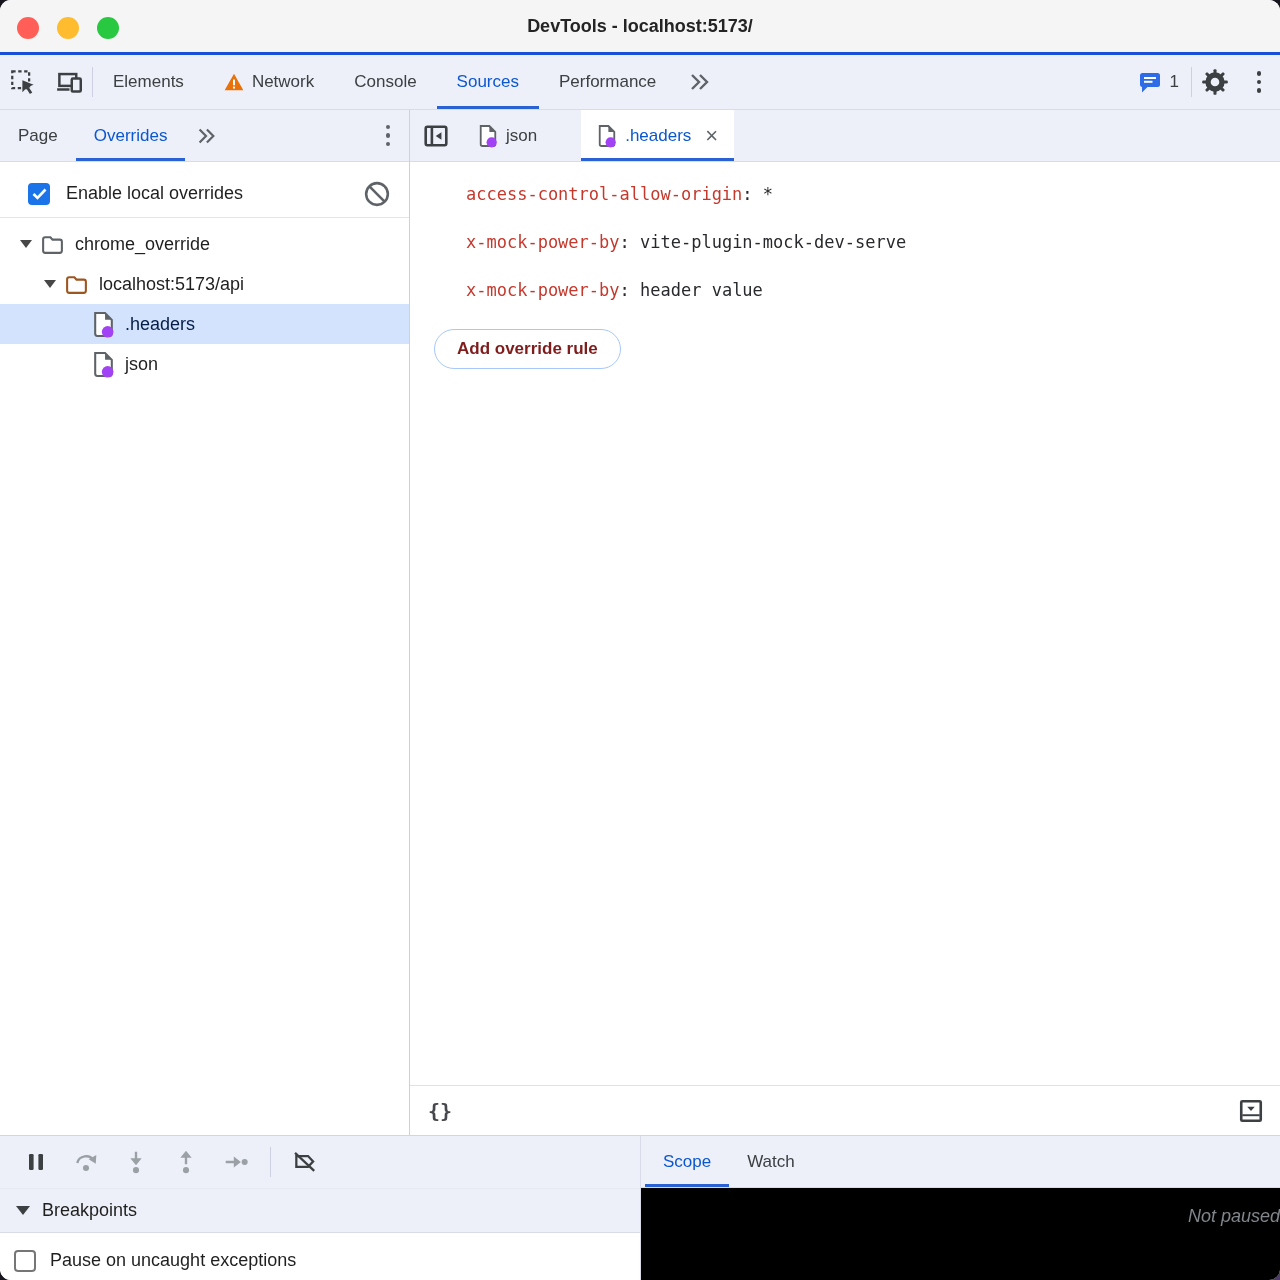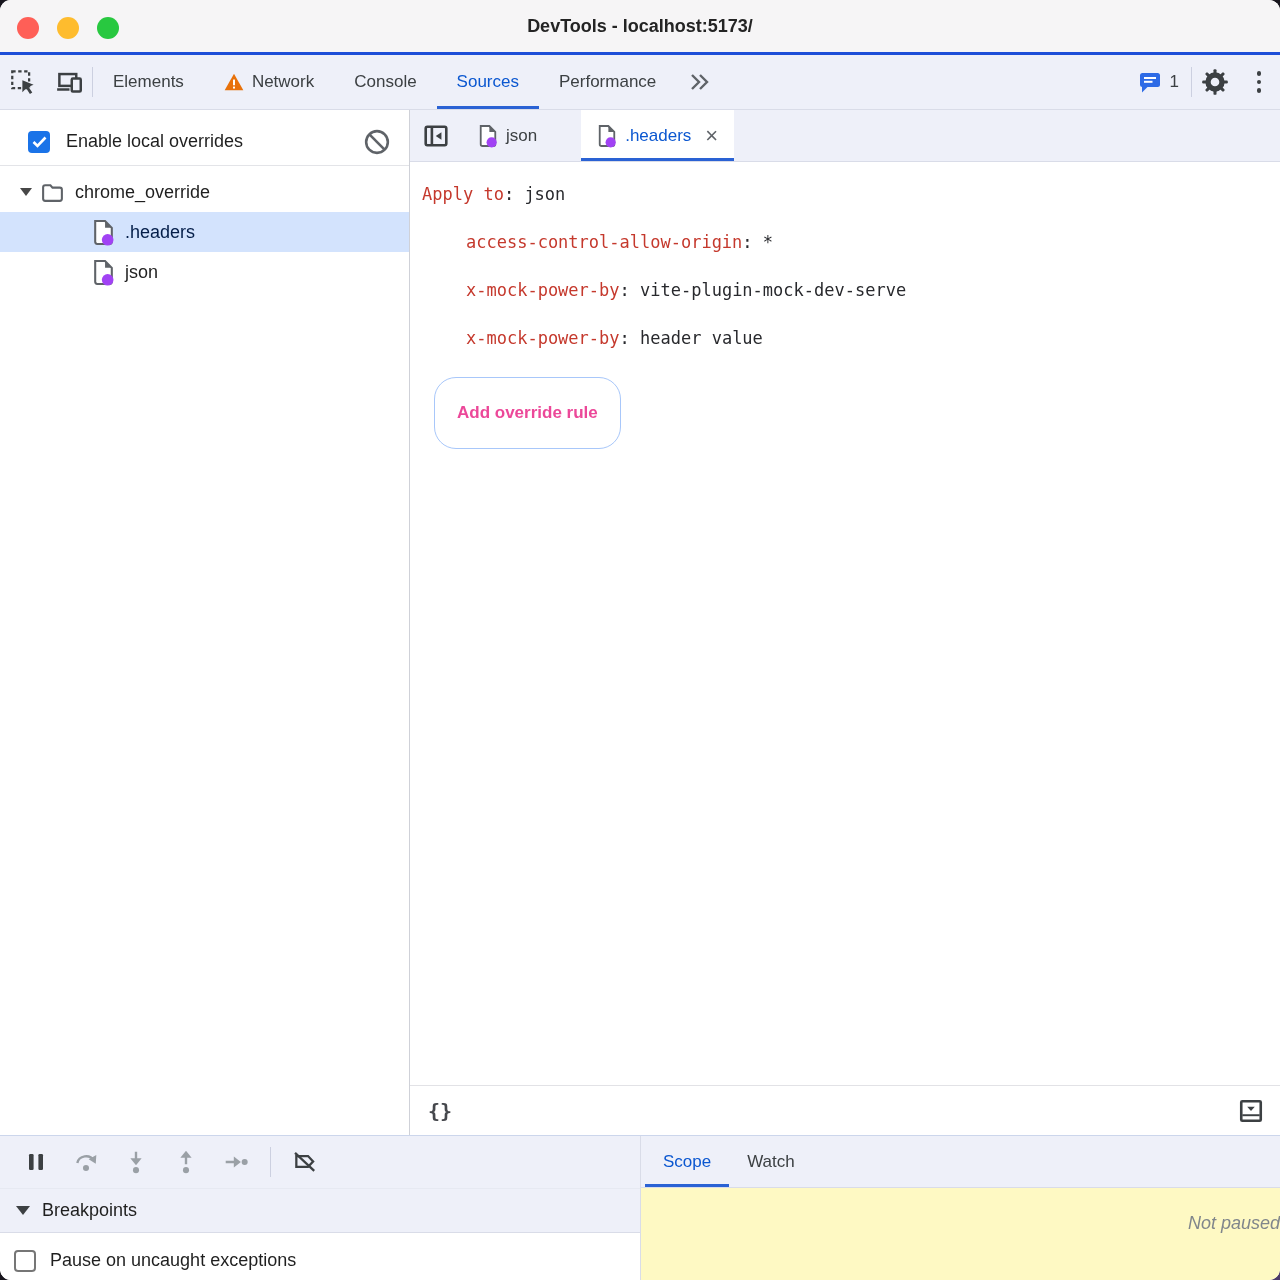"Page" div.tabstrip { html: none -> <div> <div> <span>Page</span> </div> <div> <span>Overrides</span> </div> <div> <span> <svg> <path></path> <path></path> </svg> </span> </div> <div> <i></i> <i></i> <i></i> </div> </div> }
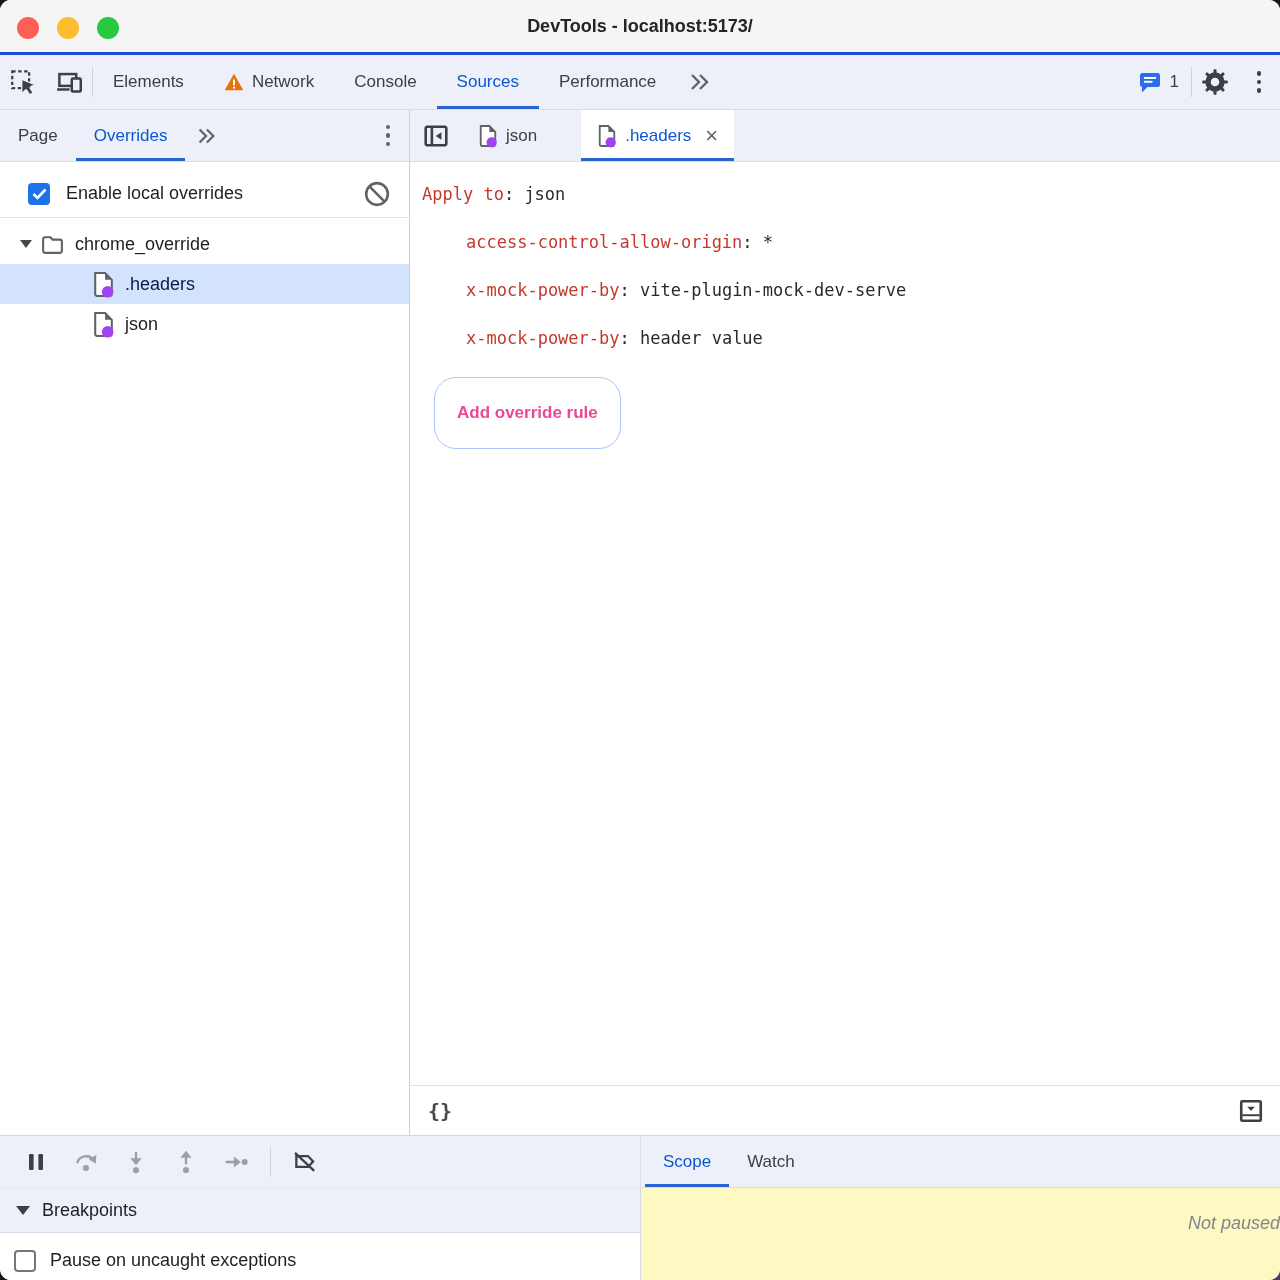"Apply to: json" div.code-line { html: <div><span>Apply to</span><span>: </span><span>json</span></div> -> none }
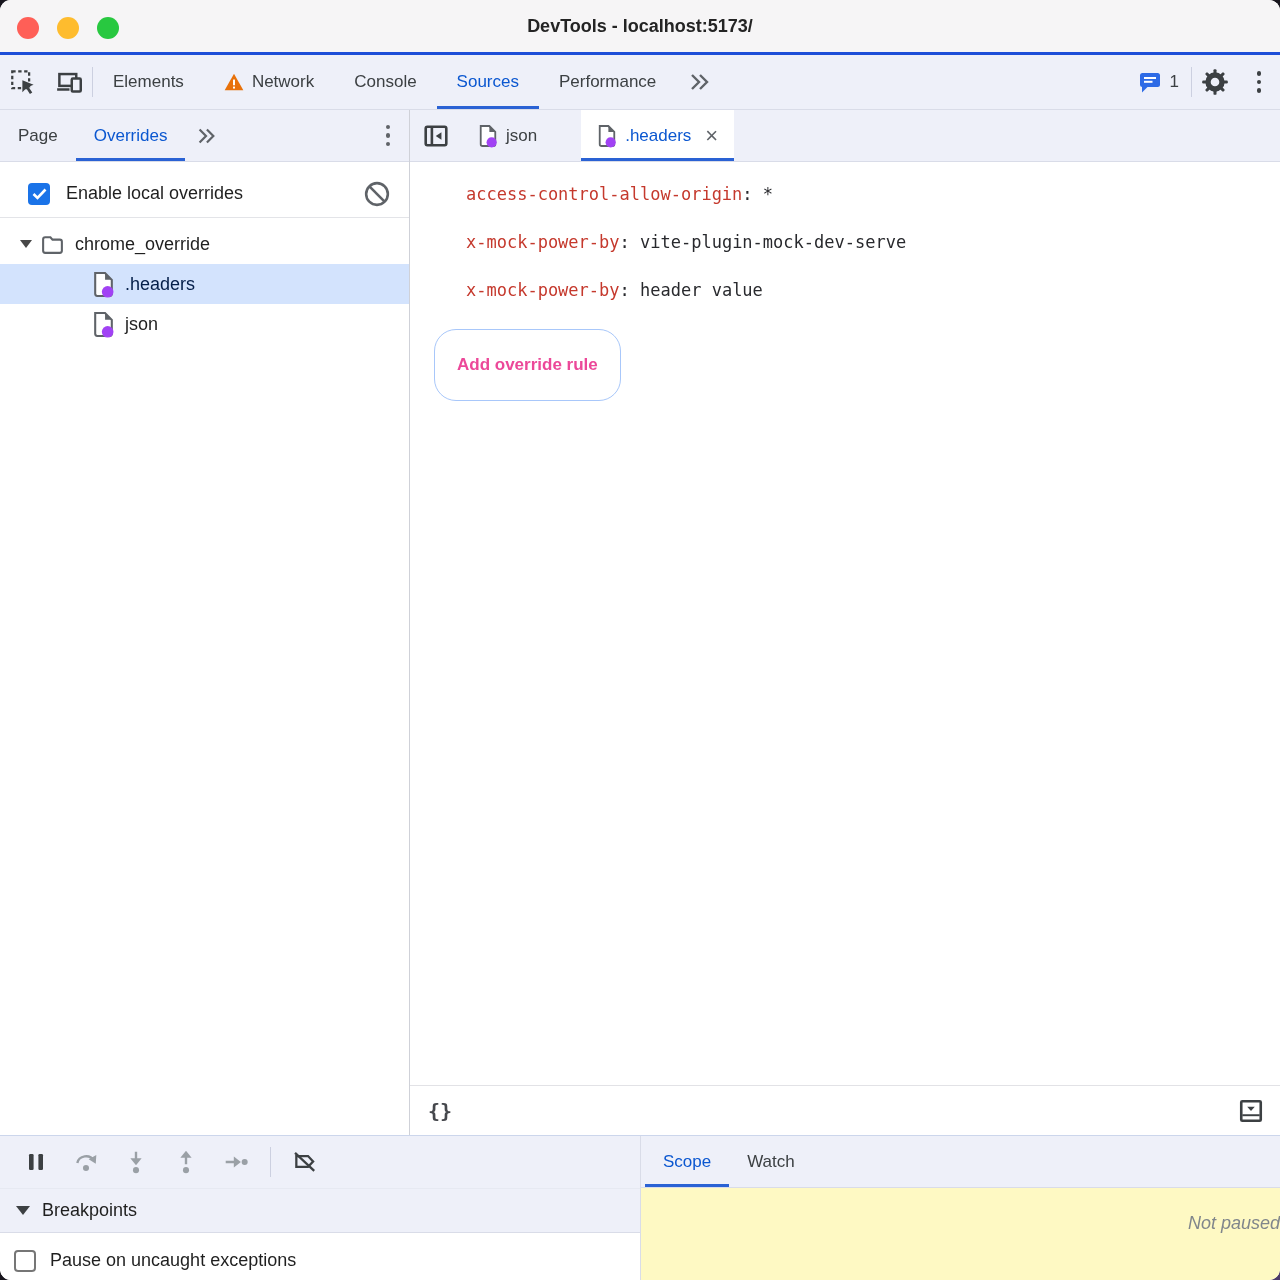"localhost:5173/api" div.tree-row { html: none -> <div> <span></span> <span> <svg> <path></path> </svg> </span> <span>localhost:5173/api</span> </div> }
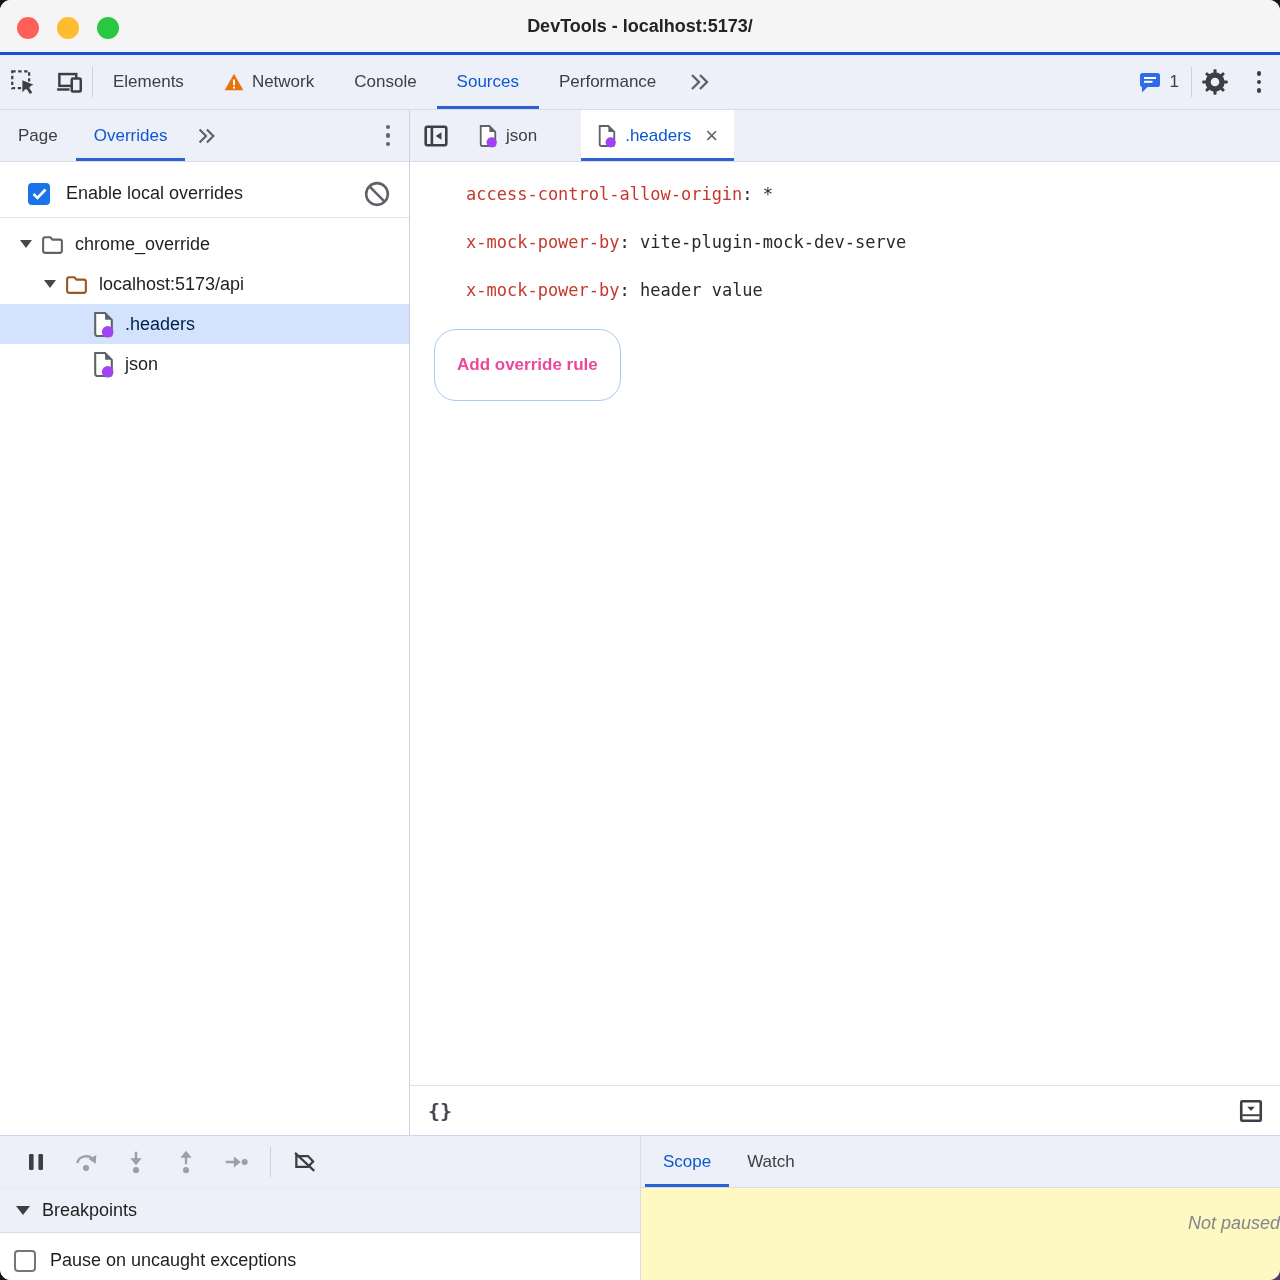"Add override rule" .add-rule-btn { color: #ec4899 -> #7f1d1d; padding: 25px 22px -> 9px 22px }
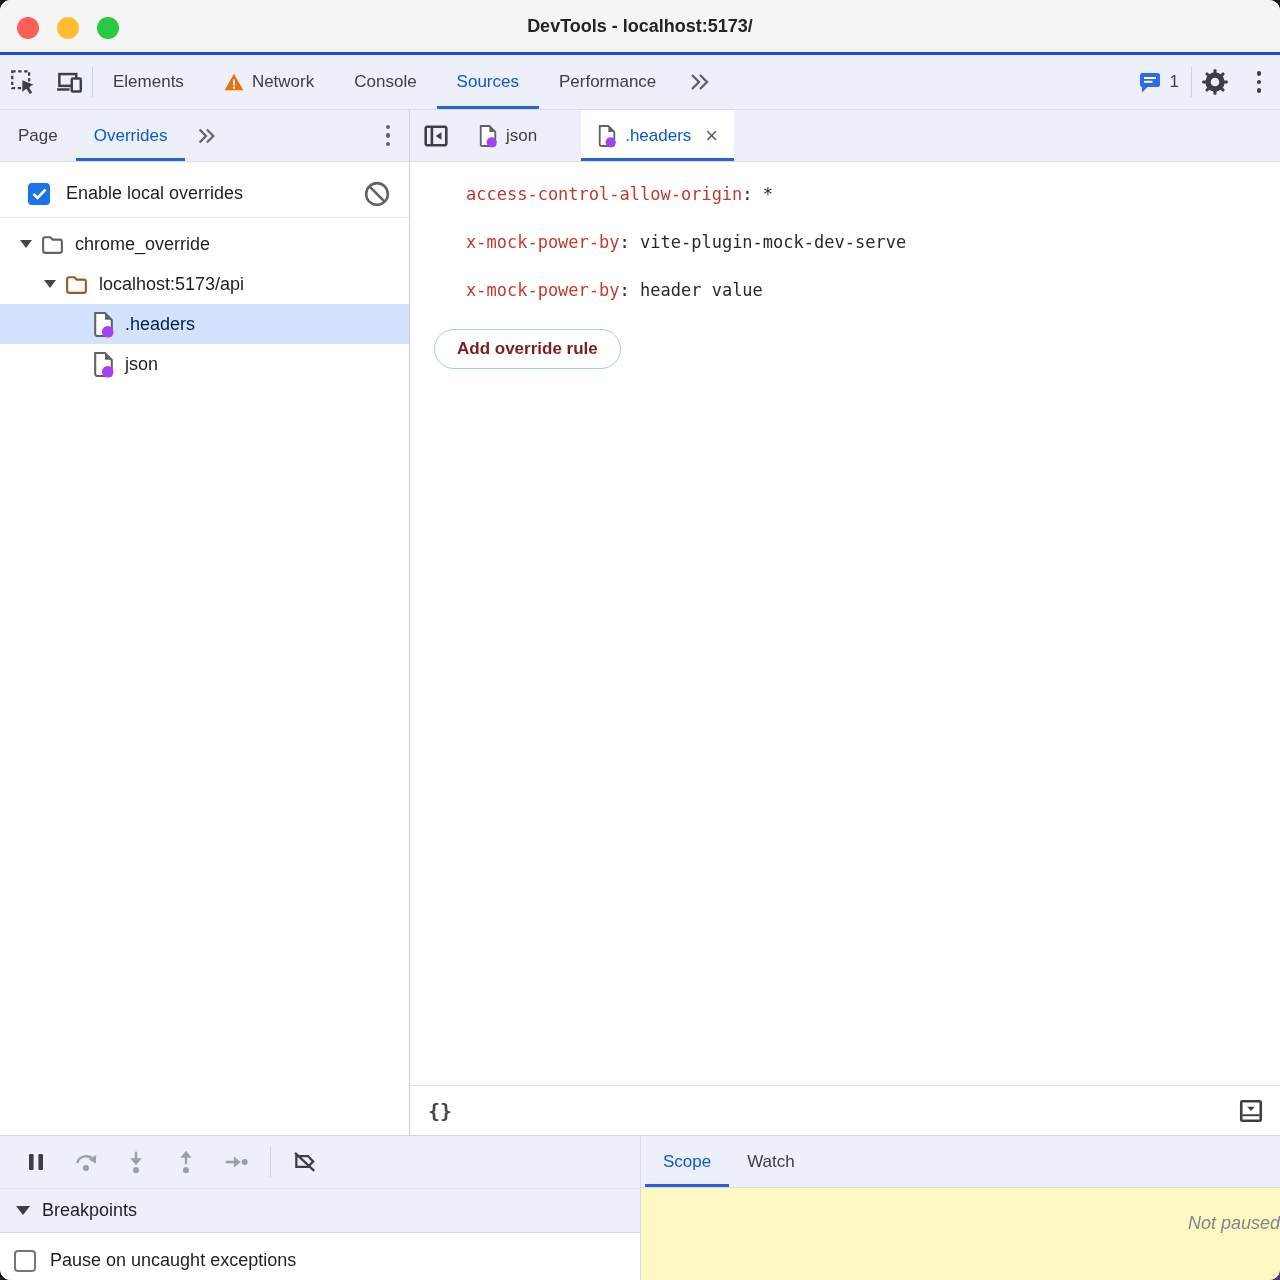"Scope" .bp-right { background: #fef9c3 -> #000000; gap: 7px -> none }
